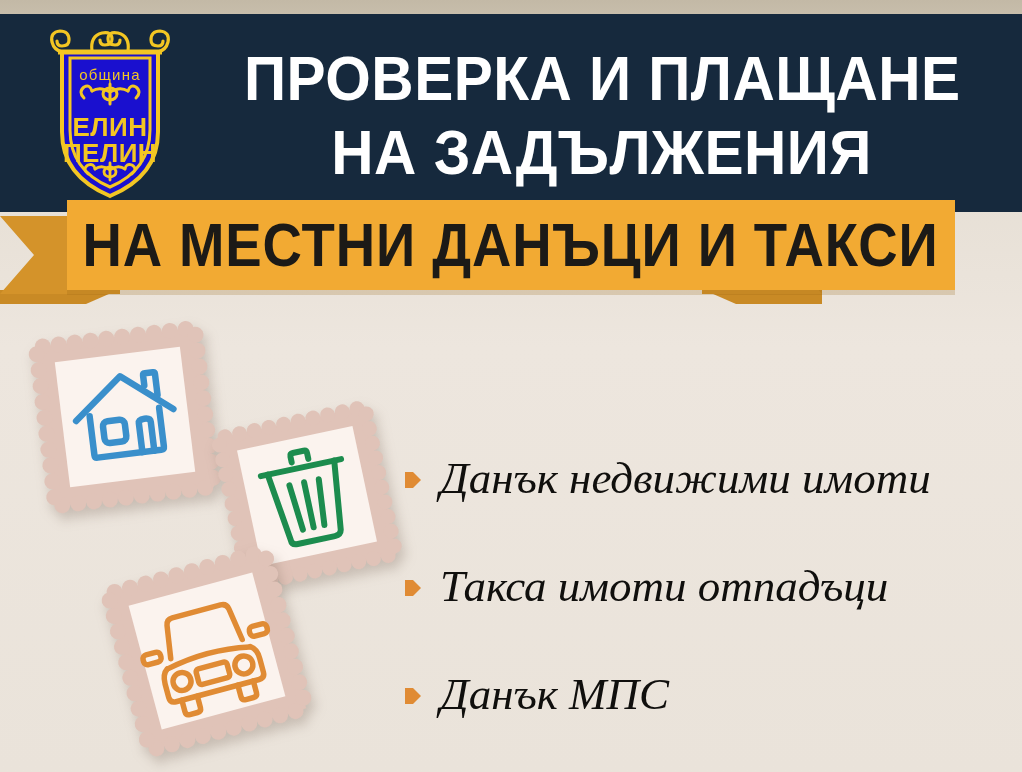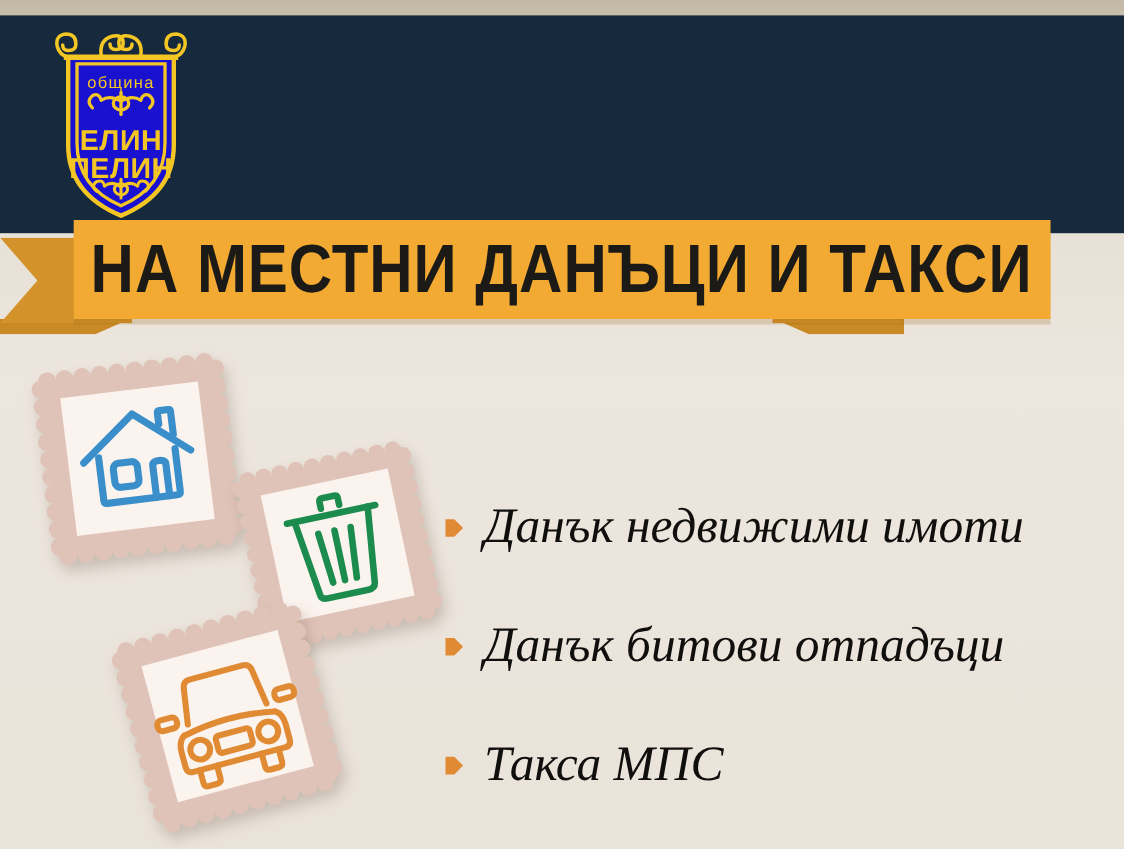"ПРОВЕРКА И ПЛАЩАНЕ" div.title-wrap { html: none -> <div> <div>ПРОВЕРКА И ПЛАЩАНЕ</div> <div>НА ЗАДЪЛЖЕНИЯ</div> </div> }
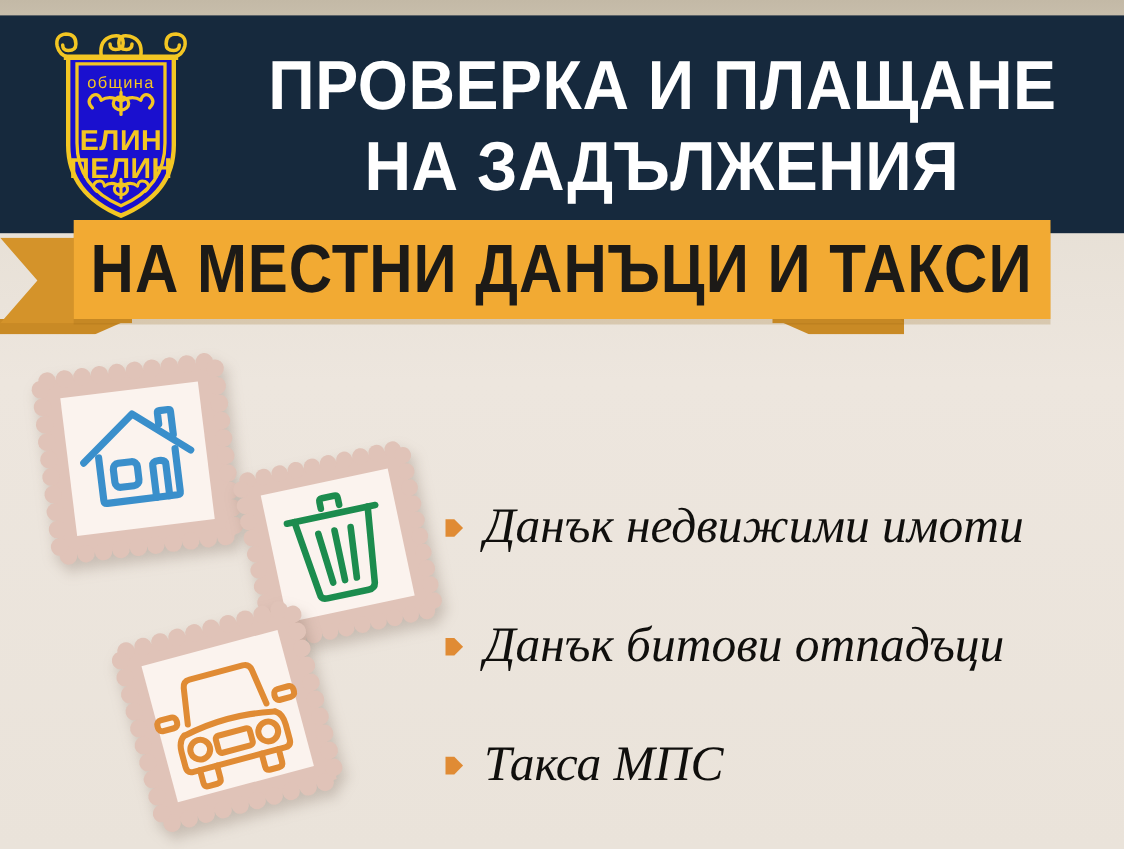"Данък битови отпадъци" span.bullet-label { text: Данък битови -> Такса имоти }
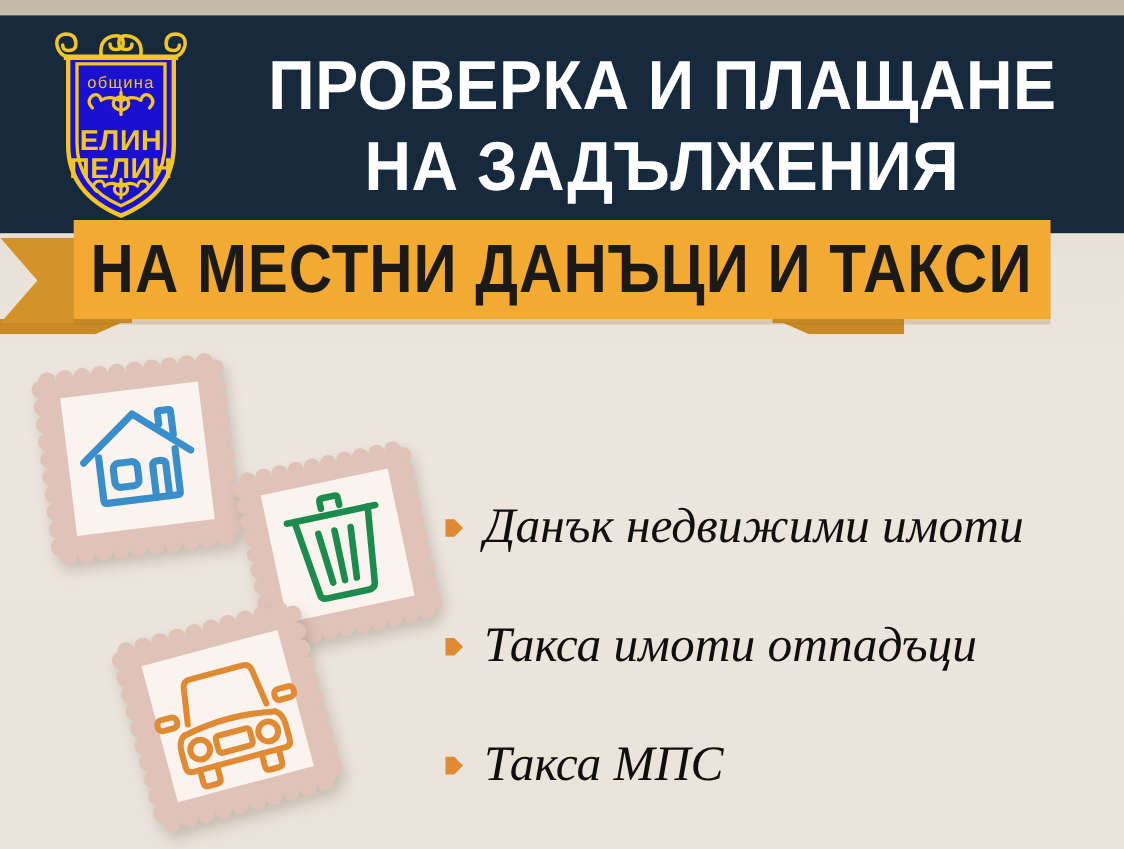"Такса МПС" span.bullet-label { text: Такса -> Данък }
